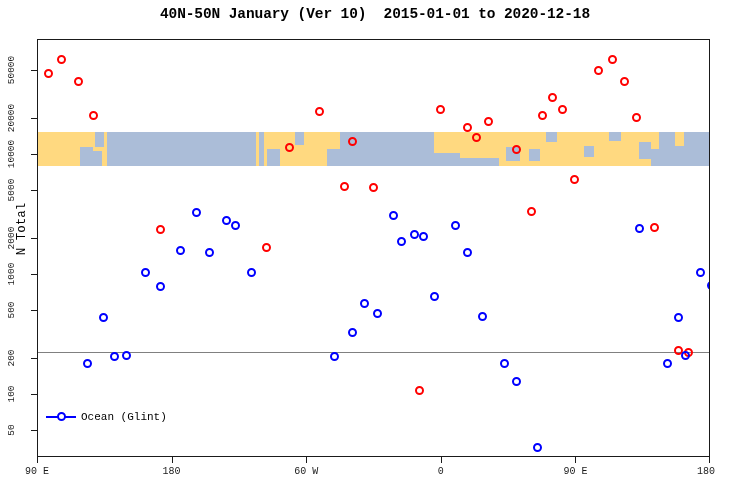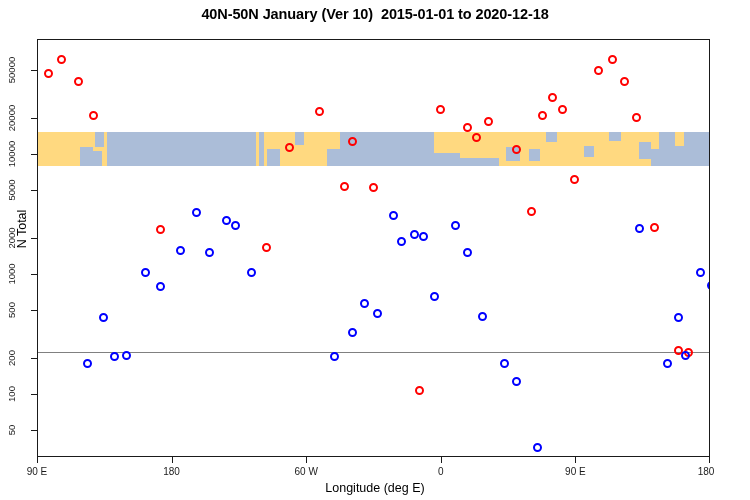"40N-50N January (Ver 10) 2015-01-01" #figure { font-family: none -> Liberation Mono, monospace }
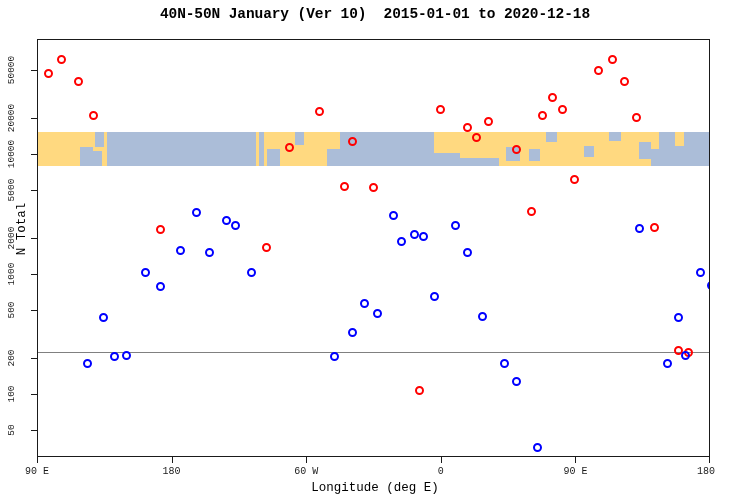"Ocean (Glint)" div.legend-row { html: none -> <div> <span> <span></span> <span></span> </span> <span>Ocean (Glint)</span> </div> }
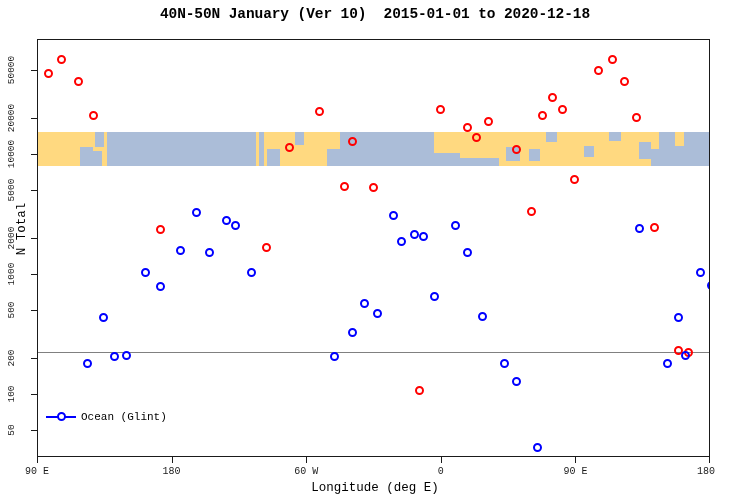"Longitude (deg E)" div { html: <div>Longitude (deg E)</div> -> none }
